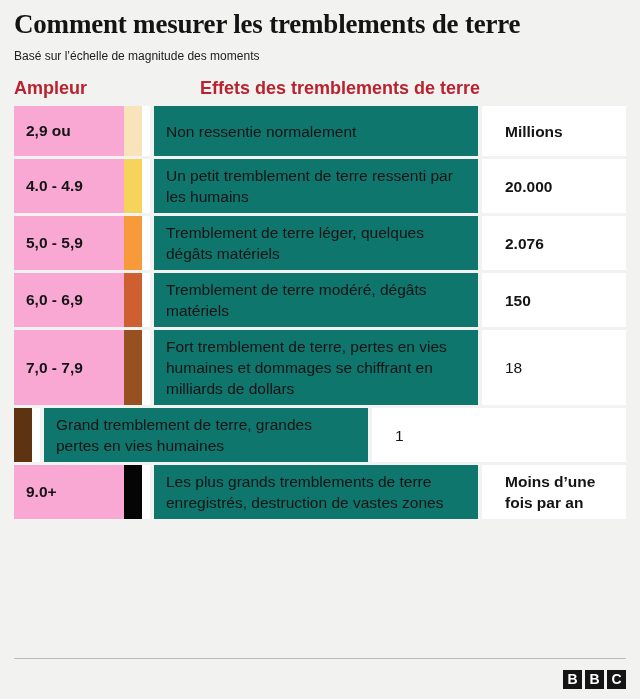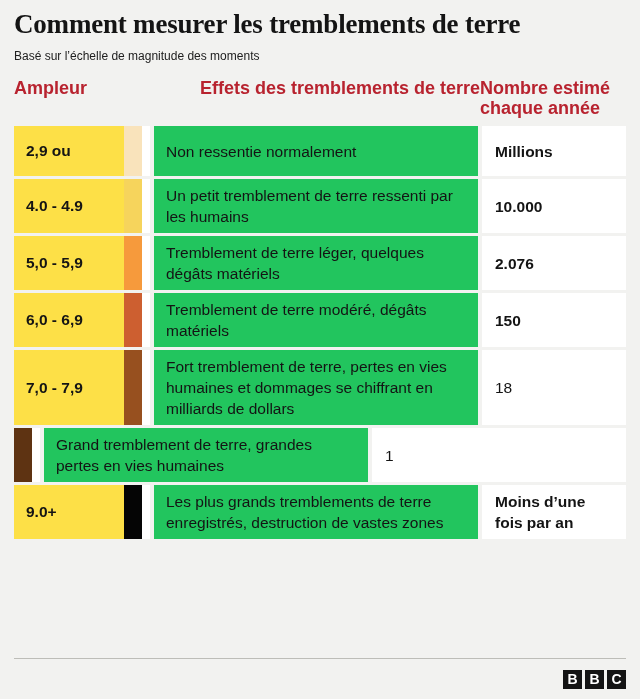"Nombre estimé chaque année" div.ch { html: <div>Nombre estimé chaque année</div> -> none }
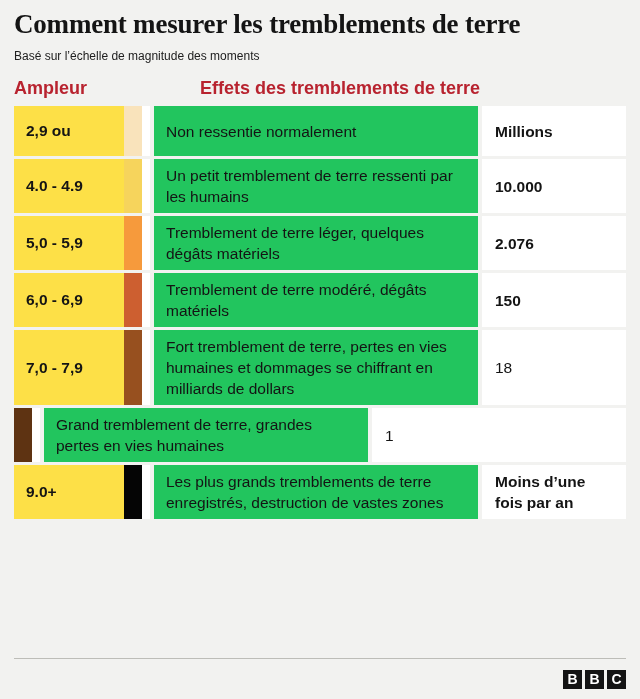"2,9 ou" .cell-mag { background: #fde047 -> #f9a8d4 }
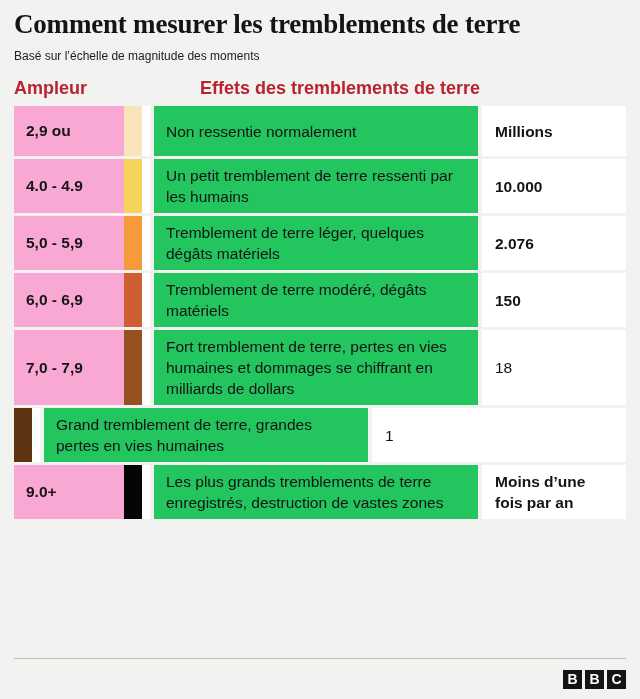"Non ressentie normalement" .cell-eff { background: #22c55e -> #0f766e }
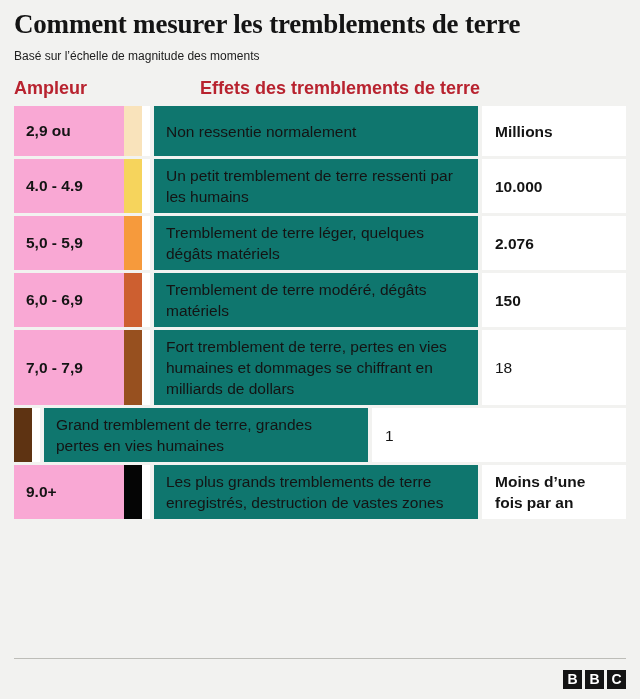"Millions" .cell-num { padding: 6px 10px 6px 13px -> 6px 10px 6px 23px }
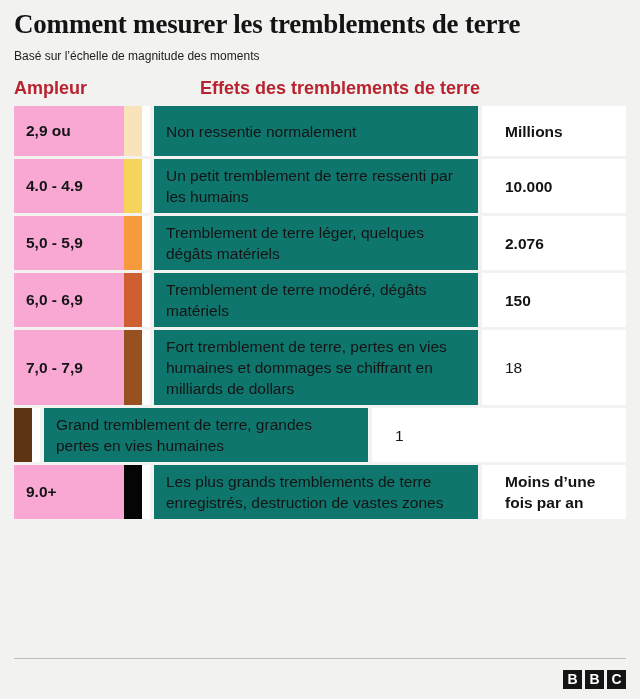"10.000" div.cell-num { text: 10.000 -> 20.000 }
